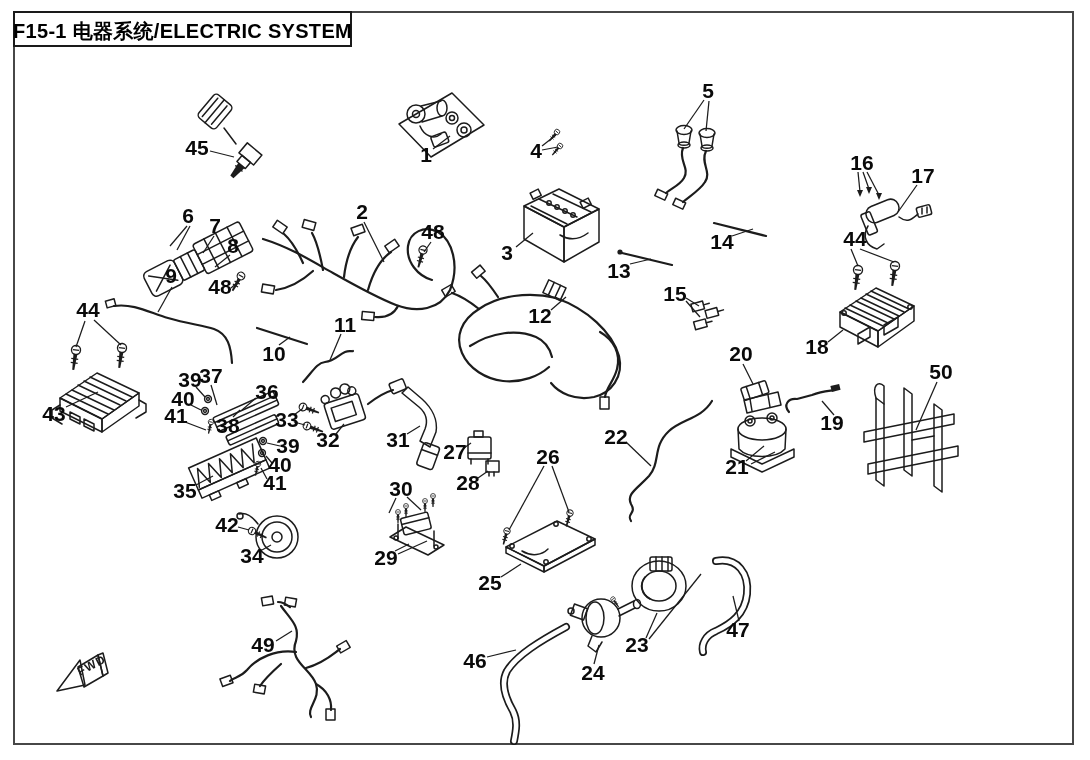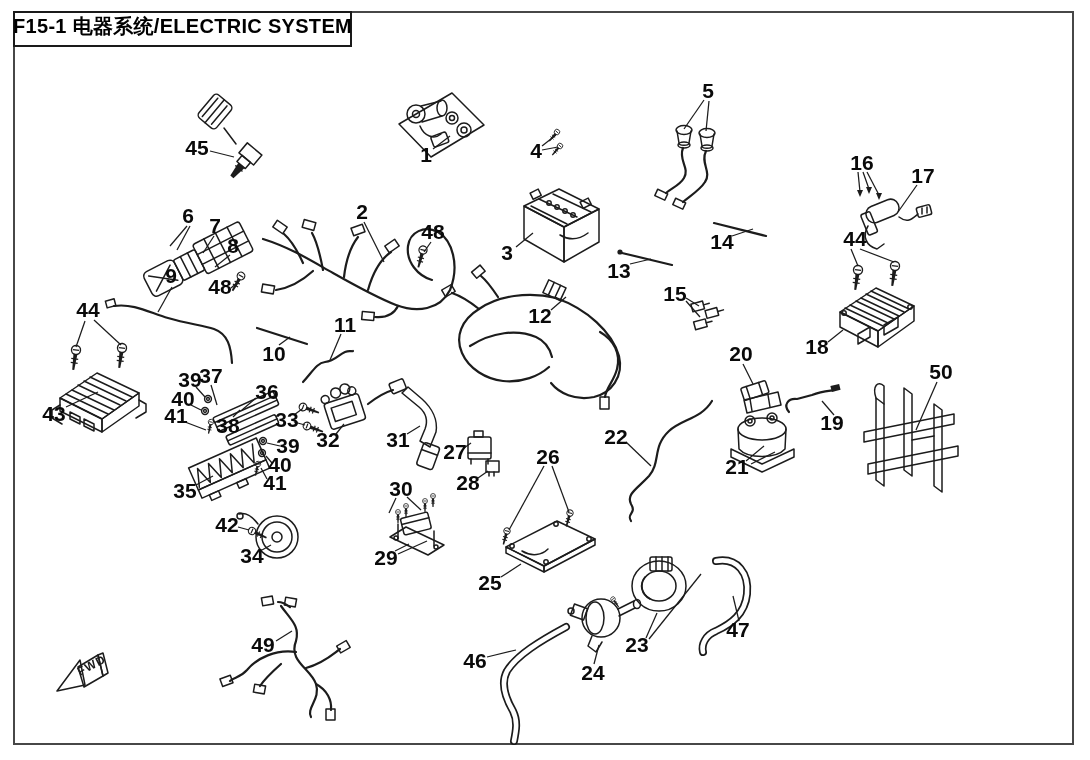"F15-1 电器系统/ELECTRIC SYSTEM" .title-box { align-items: flex-start -> flex-end }
